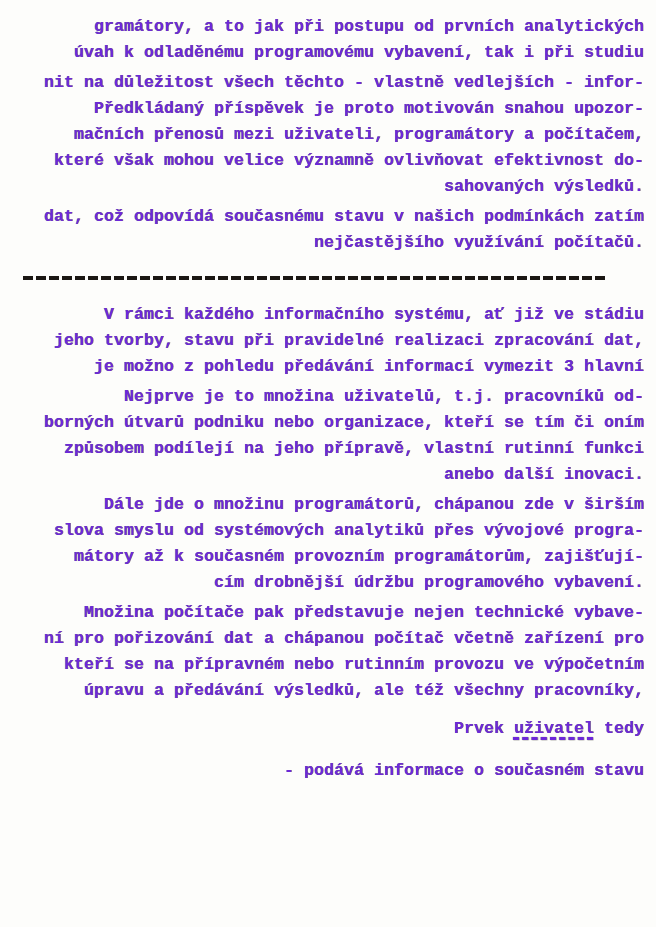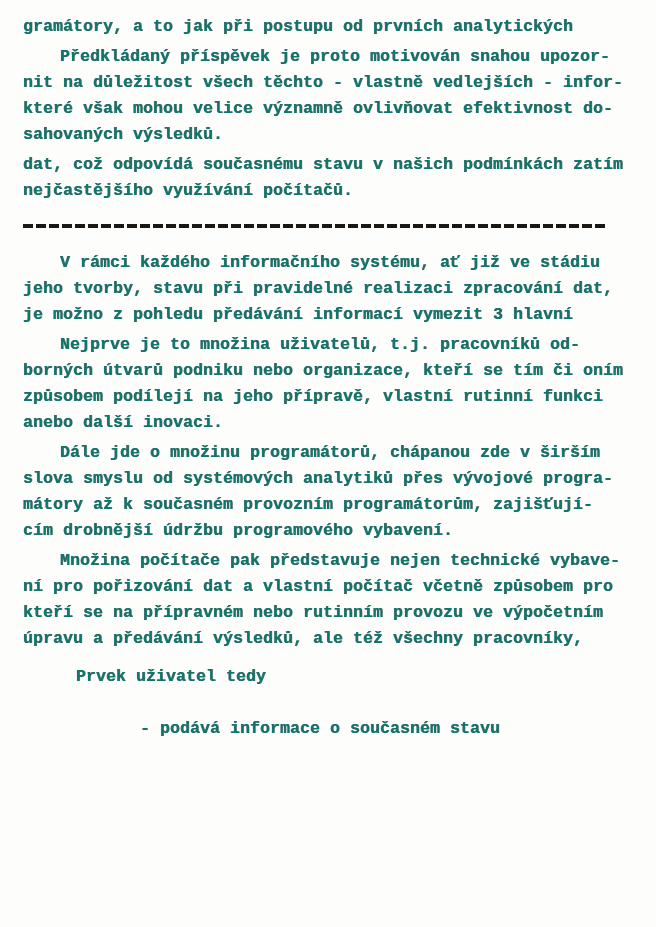"gramátory, a to jak při" div.text-column { color: #0f766e -> #6d28d9; text-align: none -> right }
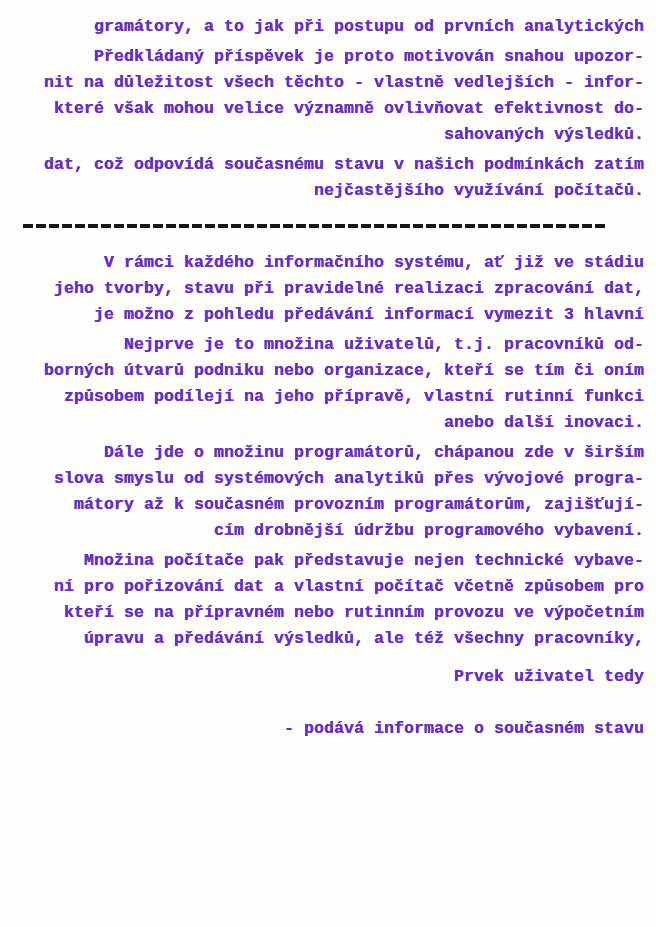"úvah k odladěnému programovému vybavení," div.line { html: none -> <div>úvah k odladěnému programovému vybavení, tak i při studiu</div> }
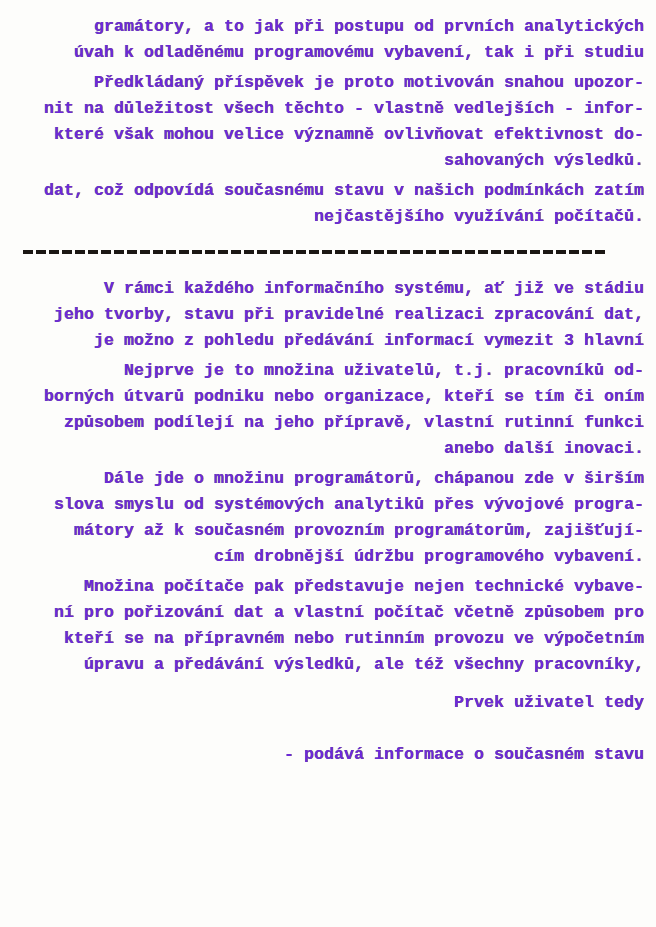"Předkládaný příspěvek je proto motivován" div.line { order: before "nit na důležitost všech těchto" -> after "nit na důležitost všech těchto" }
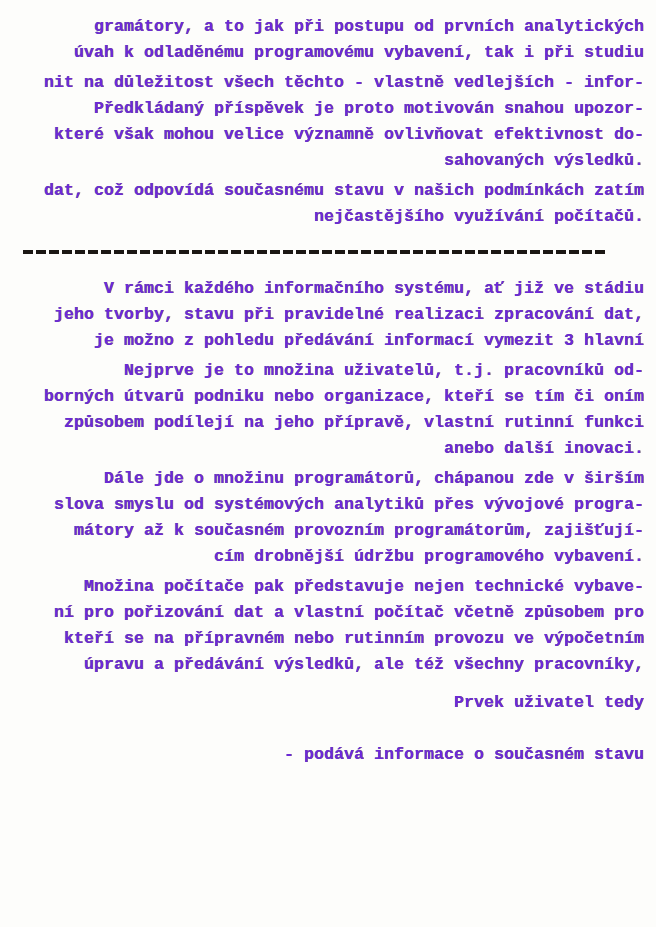"mačních přenosů mezi uživateli," div.line { html: none -> <div>mačních přenosů mezi uživateli, programátory a počítačem,</div> }
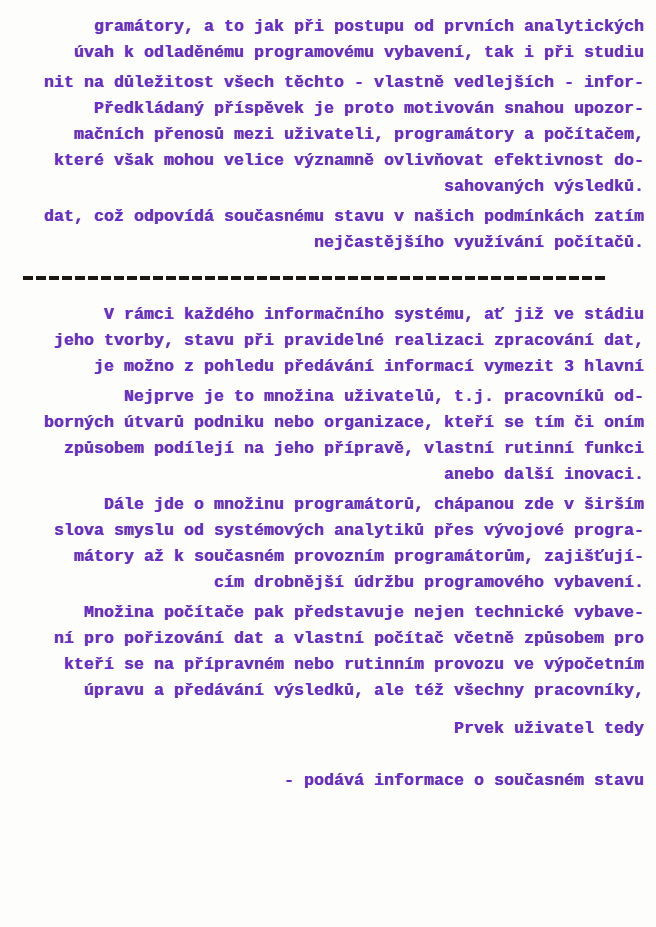"ní pro pořizování dat a" div.line { text: vlastní počítač včetně způsobem -> chápanou počítač včetně zařízení }
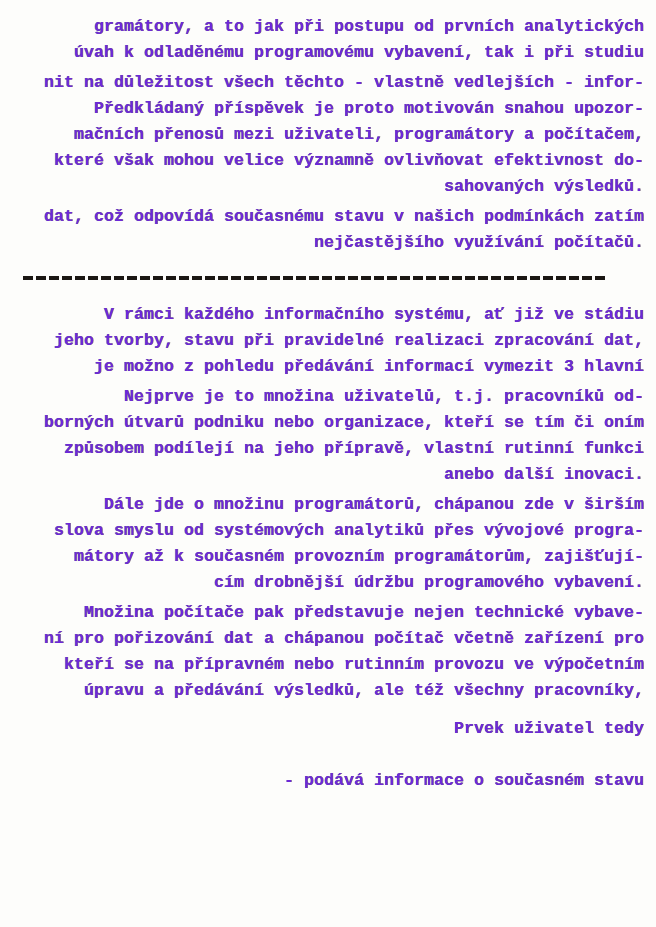"uživatel" .underlined { text-decoration: none -> underline }
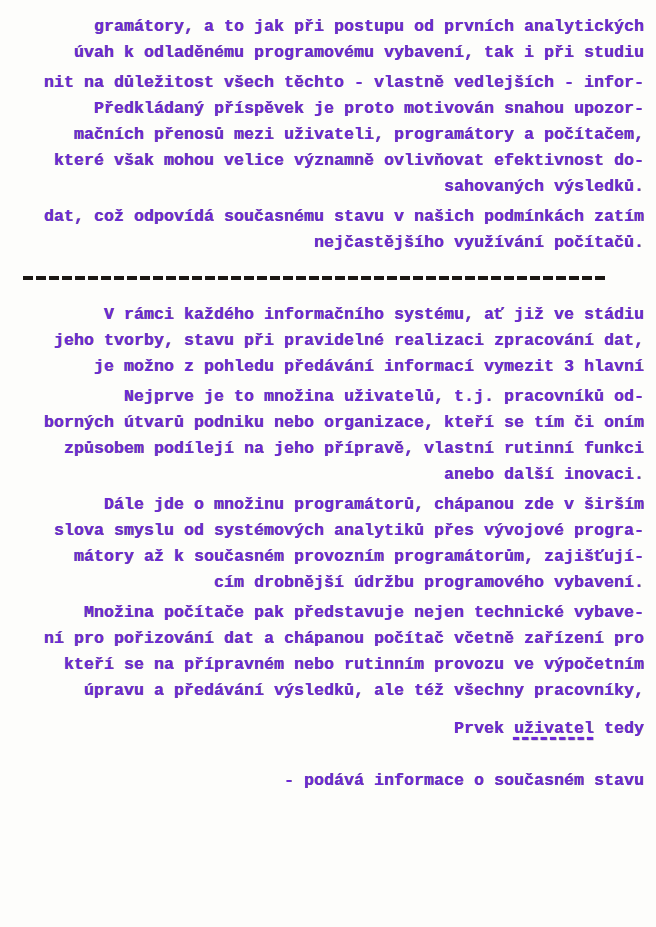"- podává informace o současném" .block.list_item { margin-top: 26px -> 16px }
